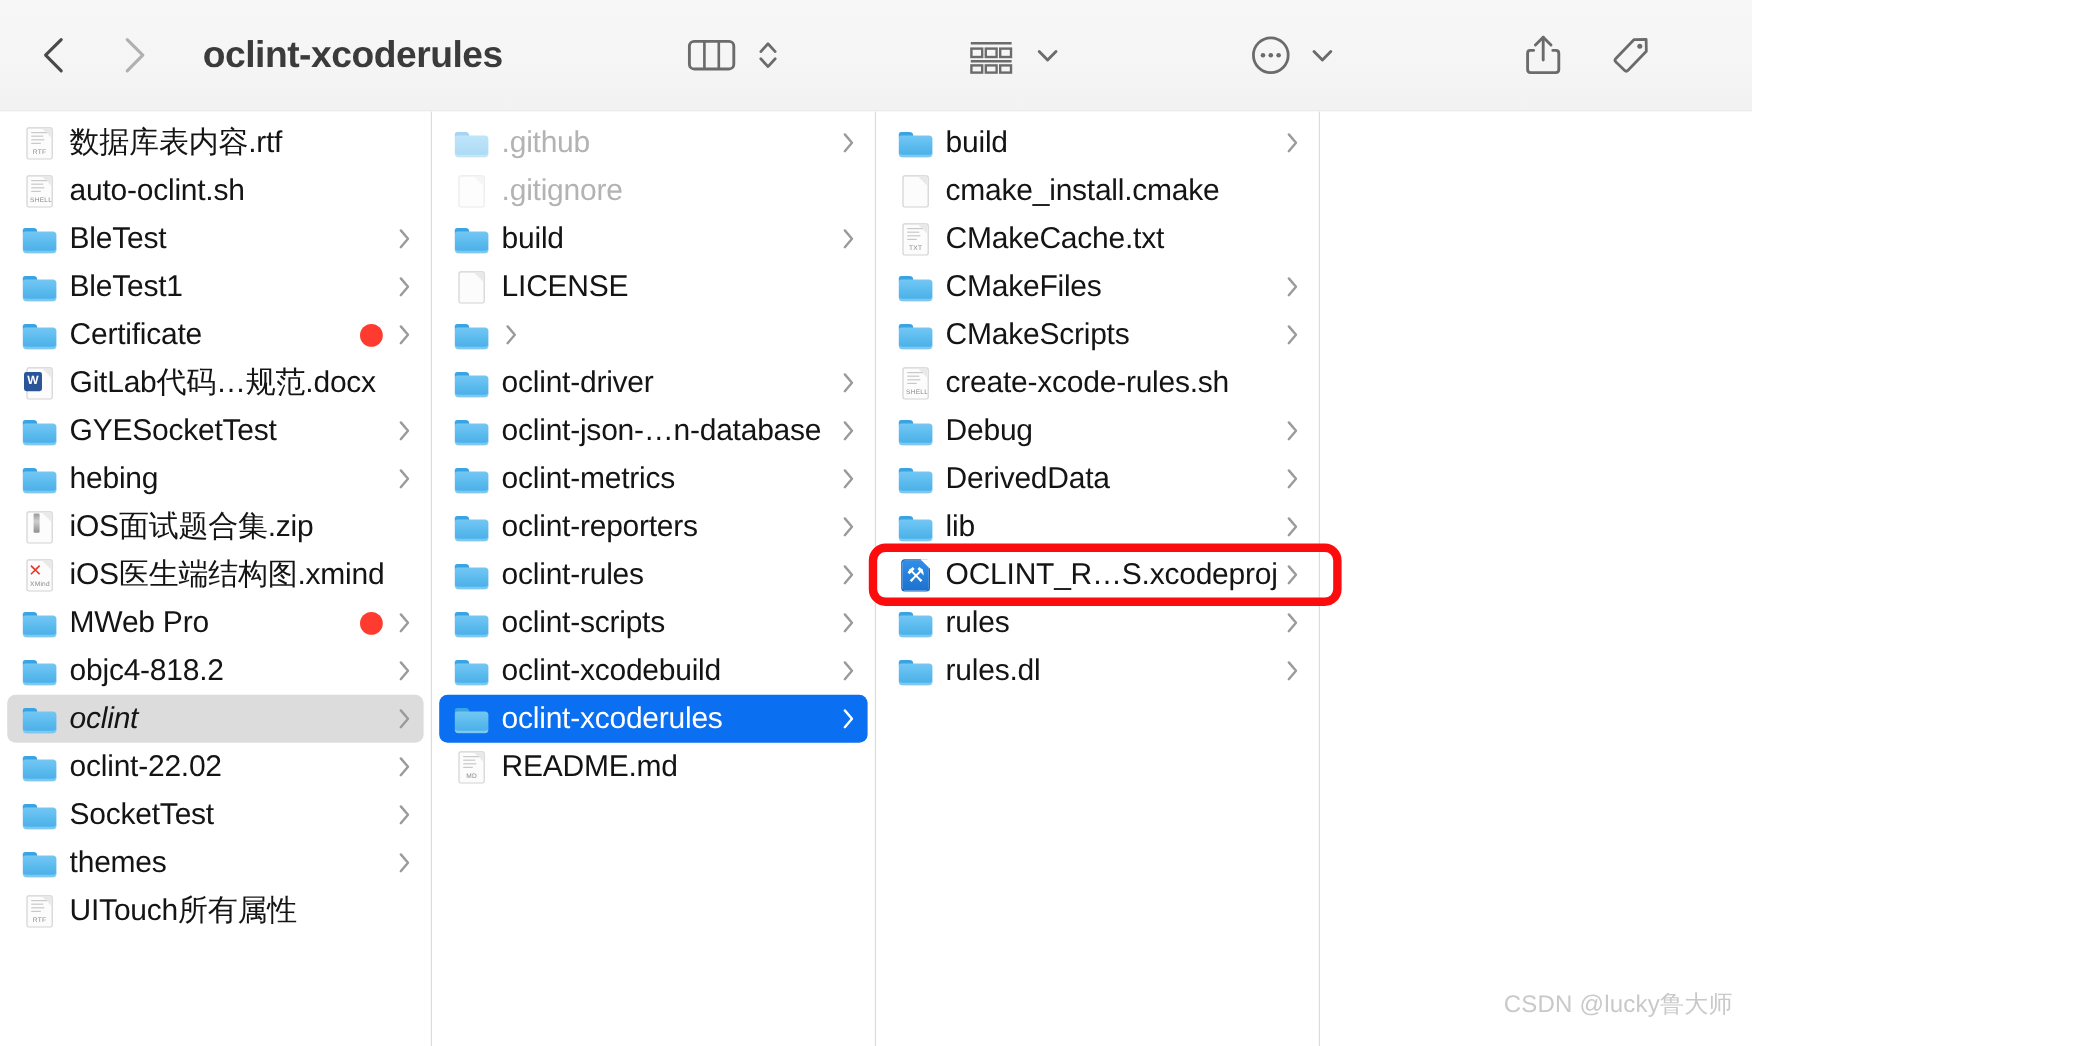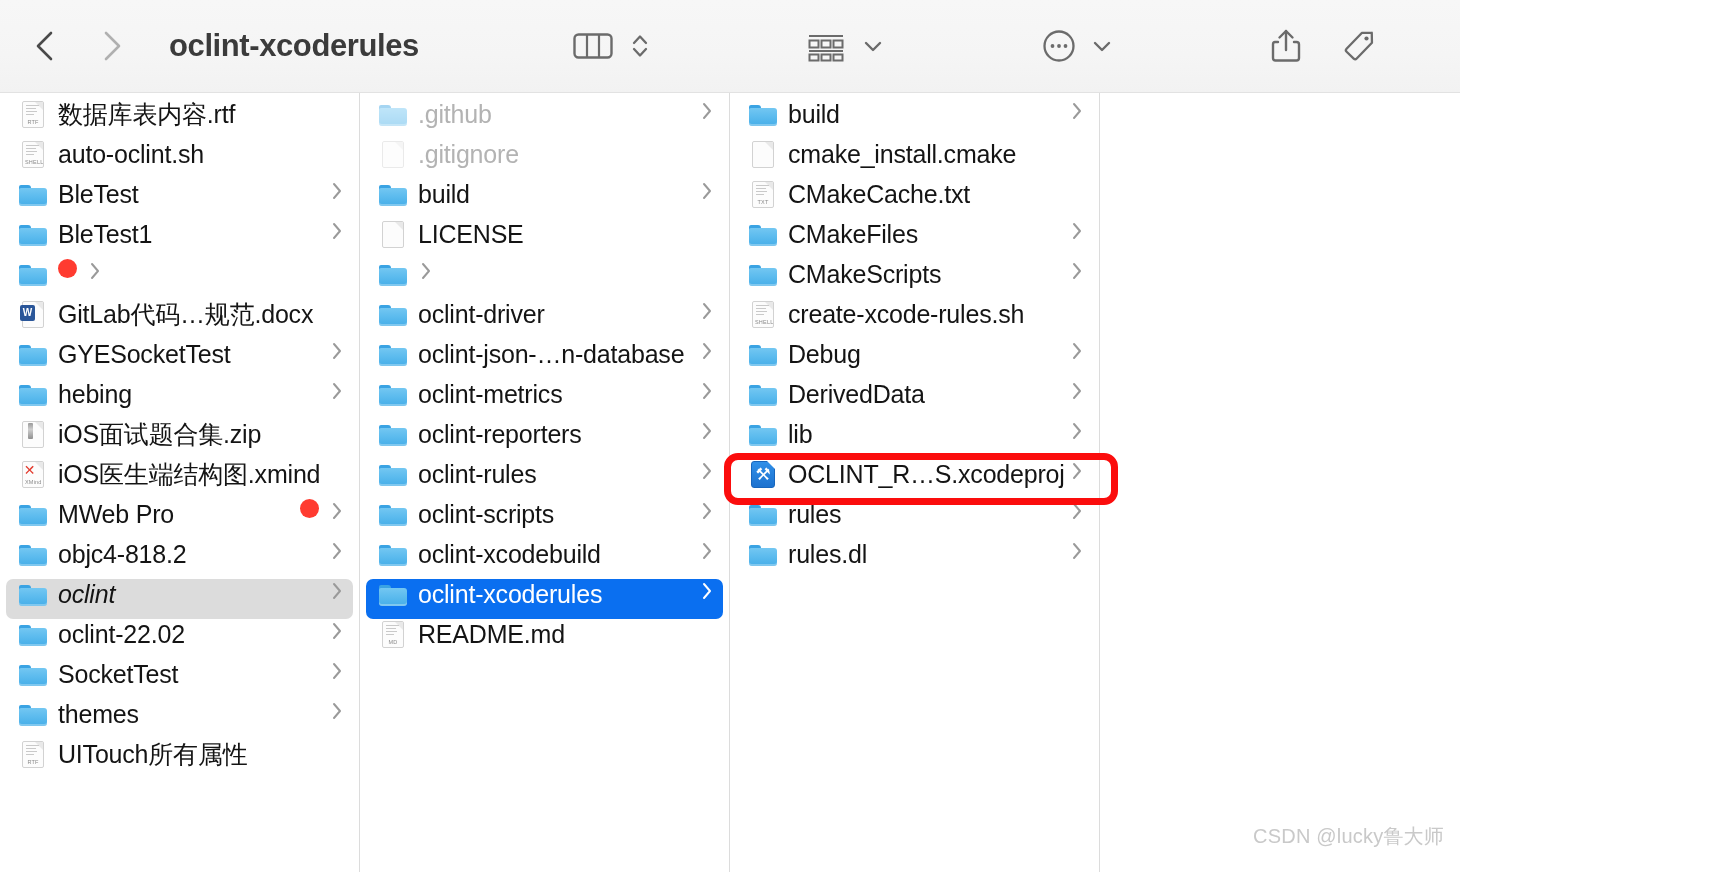"数据库表内容.rtf" .row { align-items: flex-start -> center }
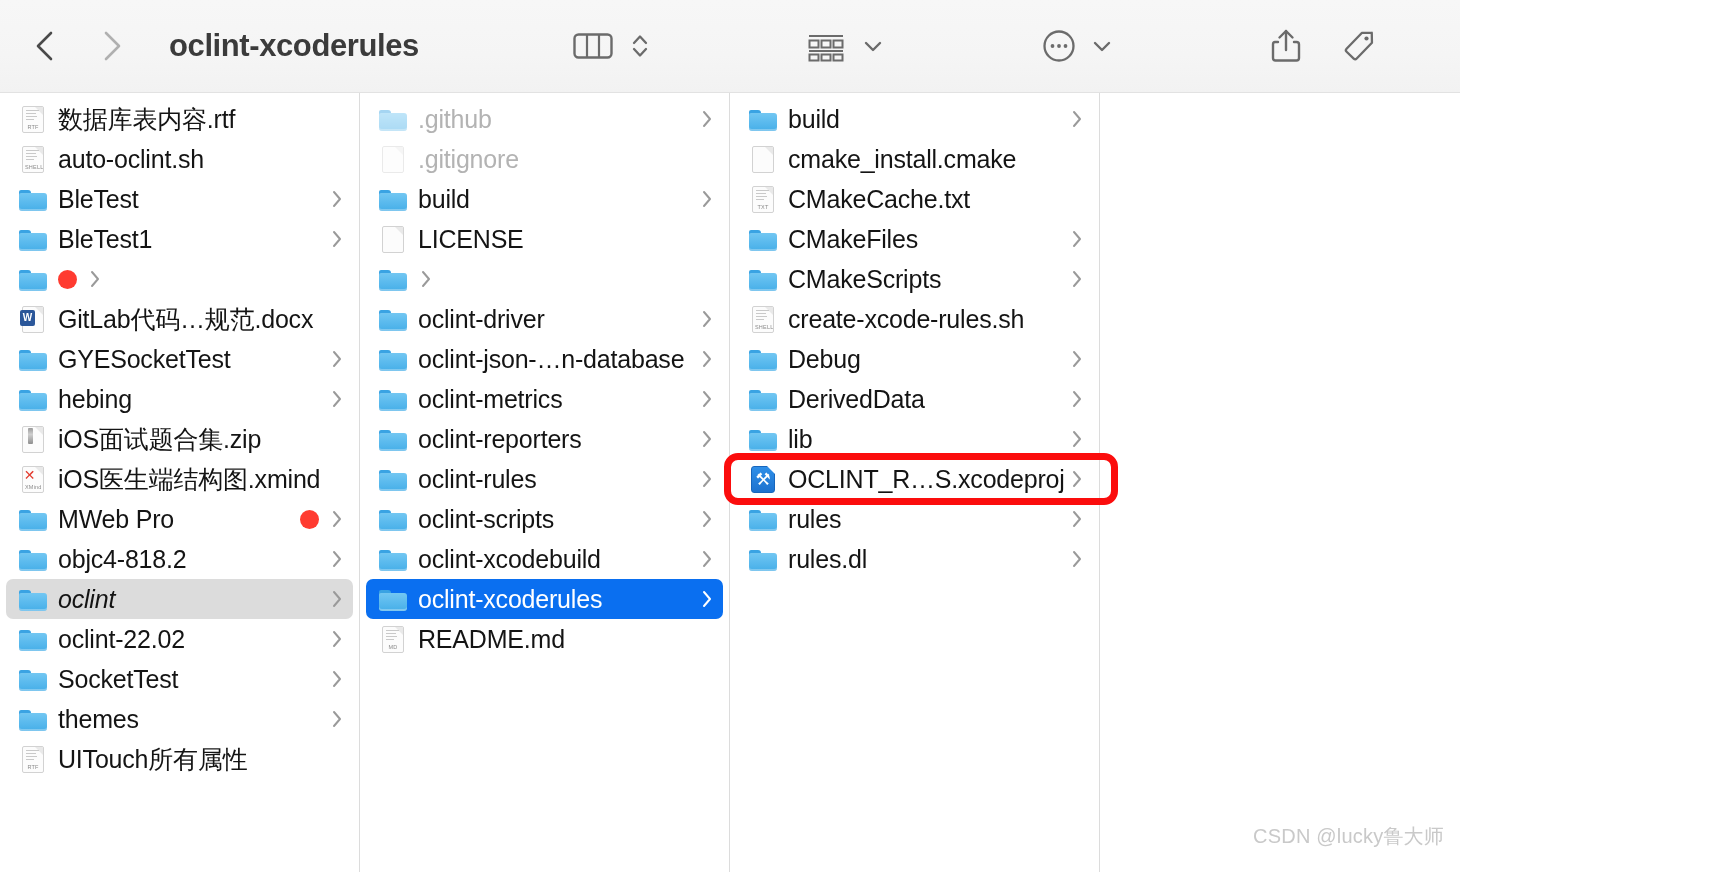"Certificate" span.label { html: none -> <span>Certificate</span> }
